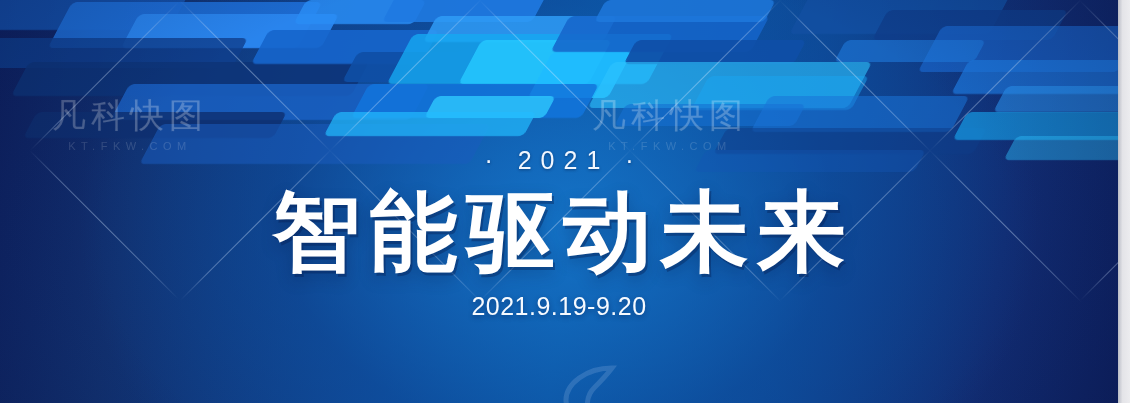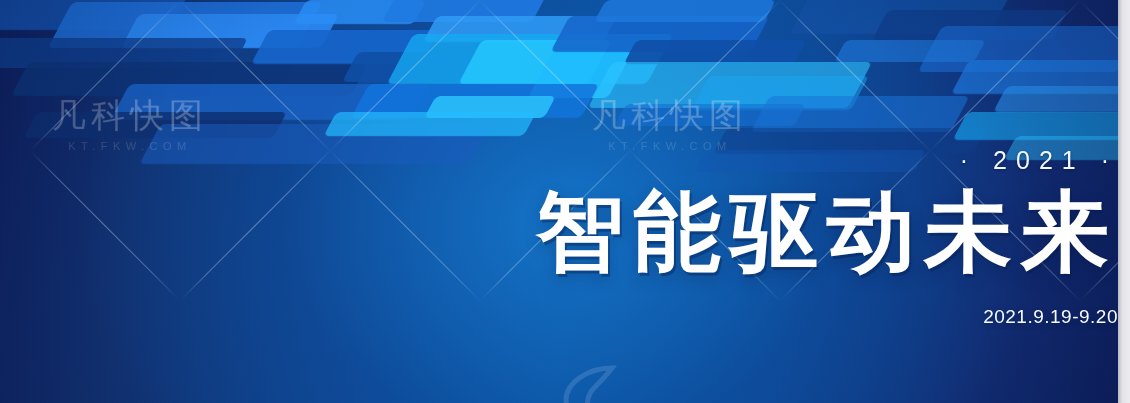"· 2021 ·" .textblock { text-align: right -> center }
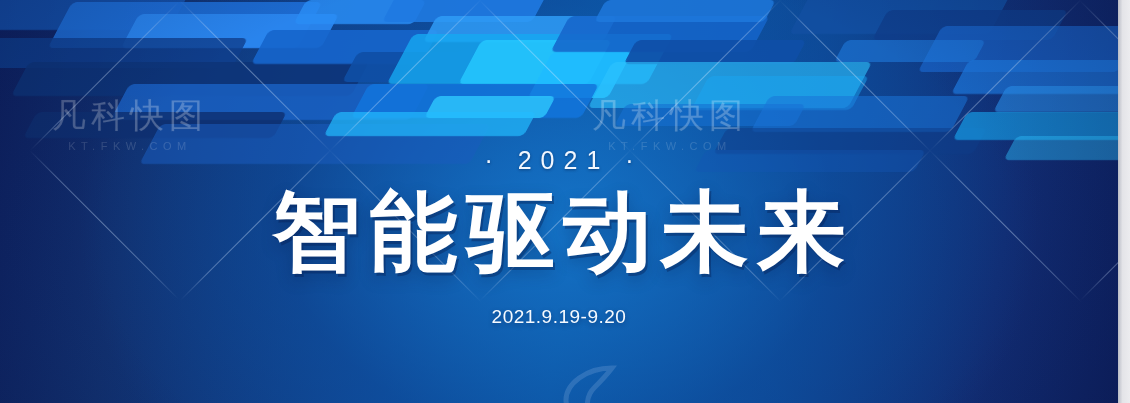"2021.9.19-9.20" .date { font-size: 19px -> 25px; margin-top: 28px -> 14px }
